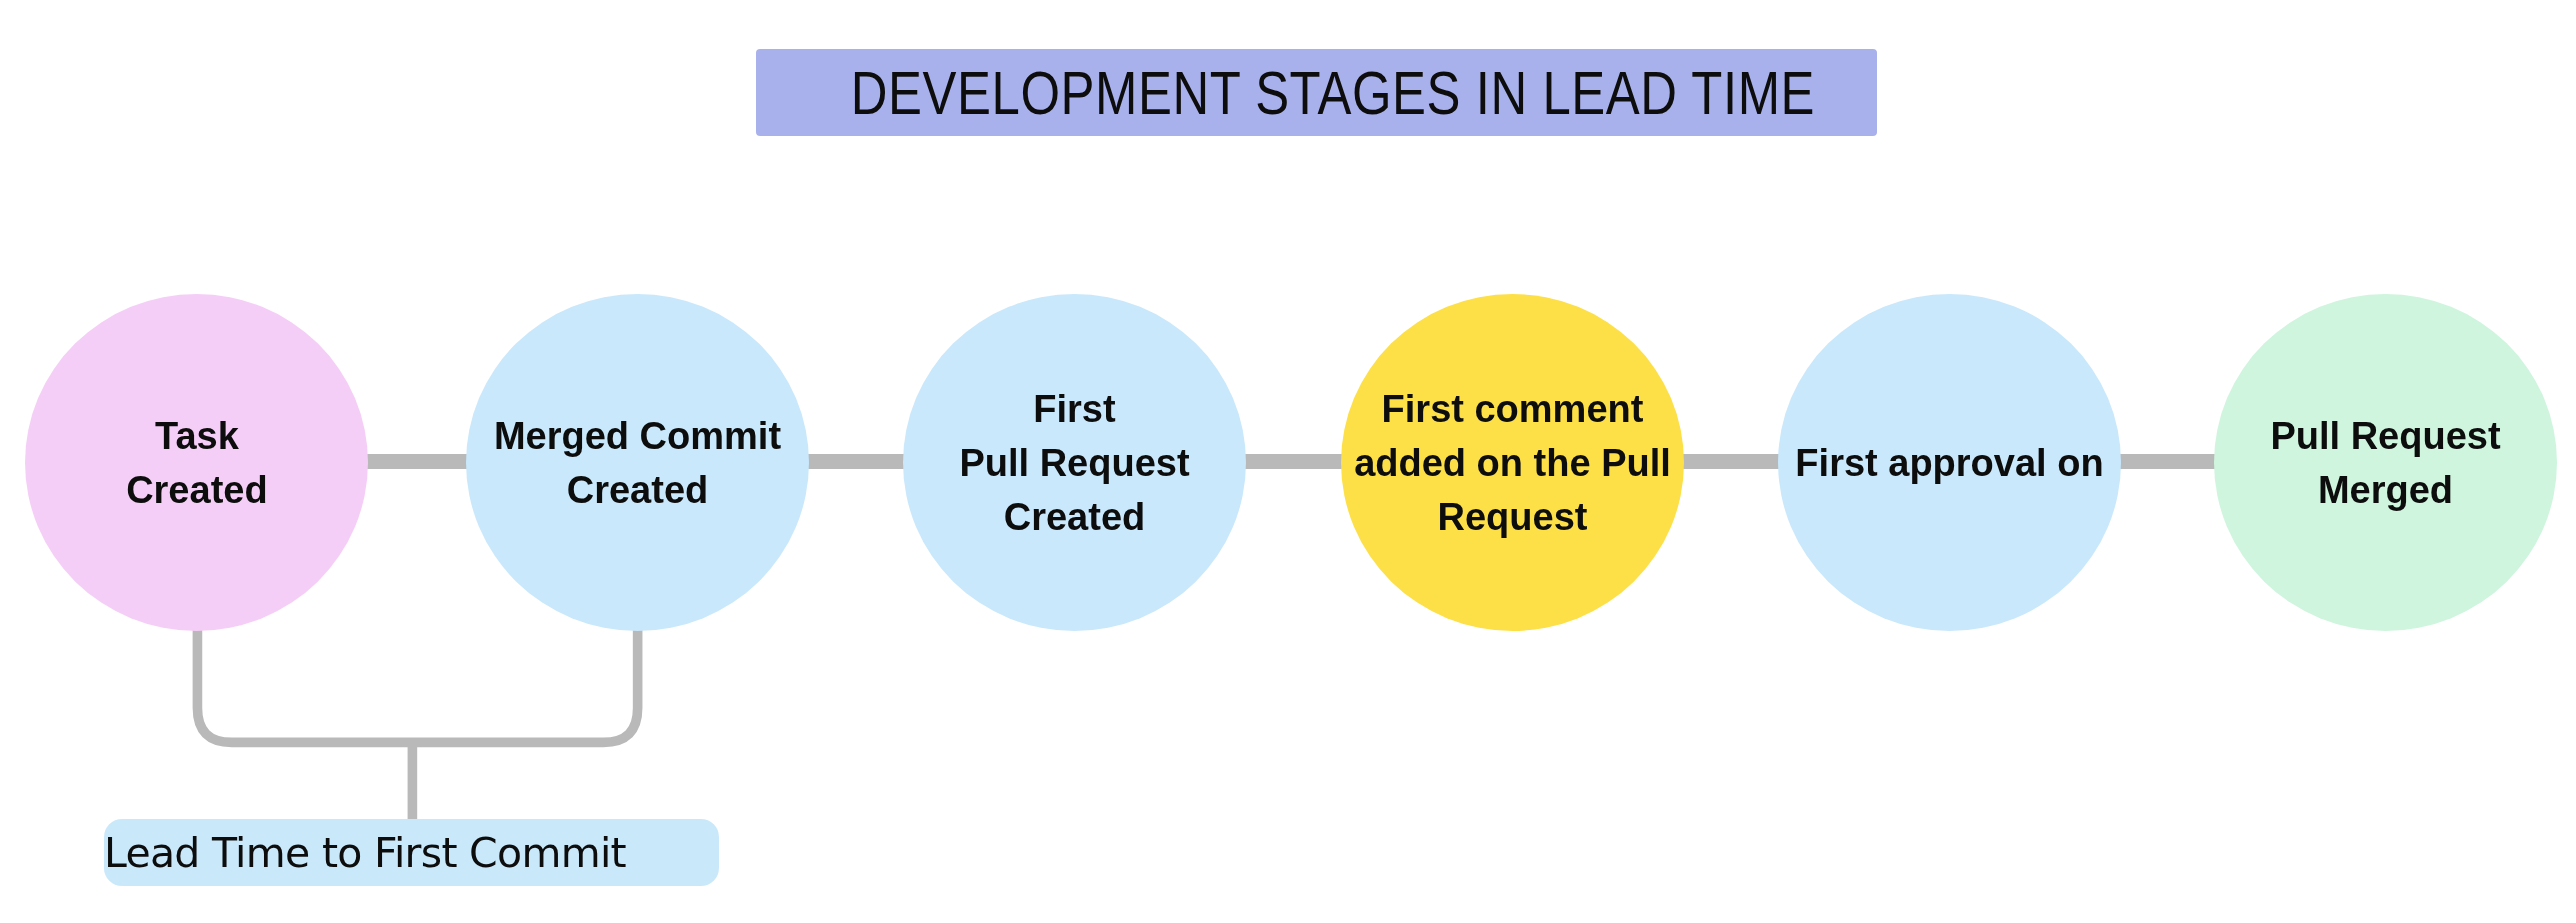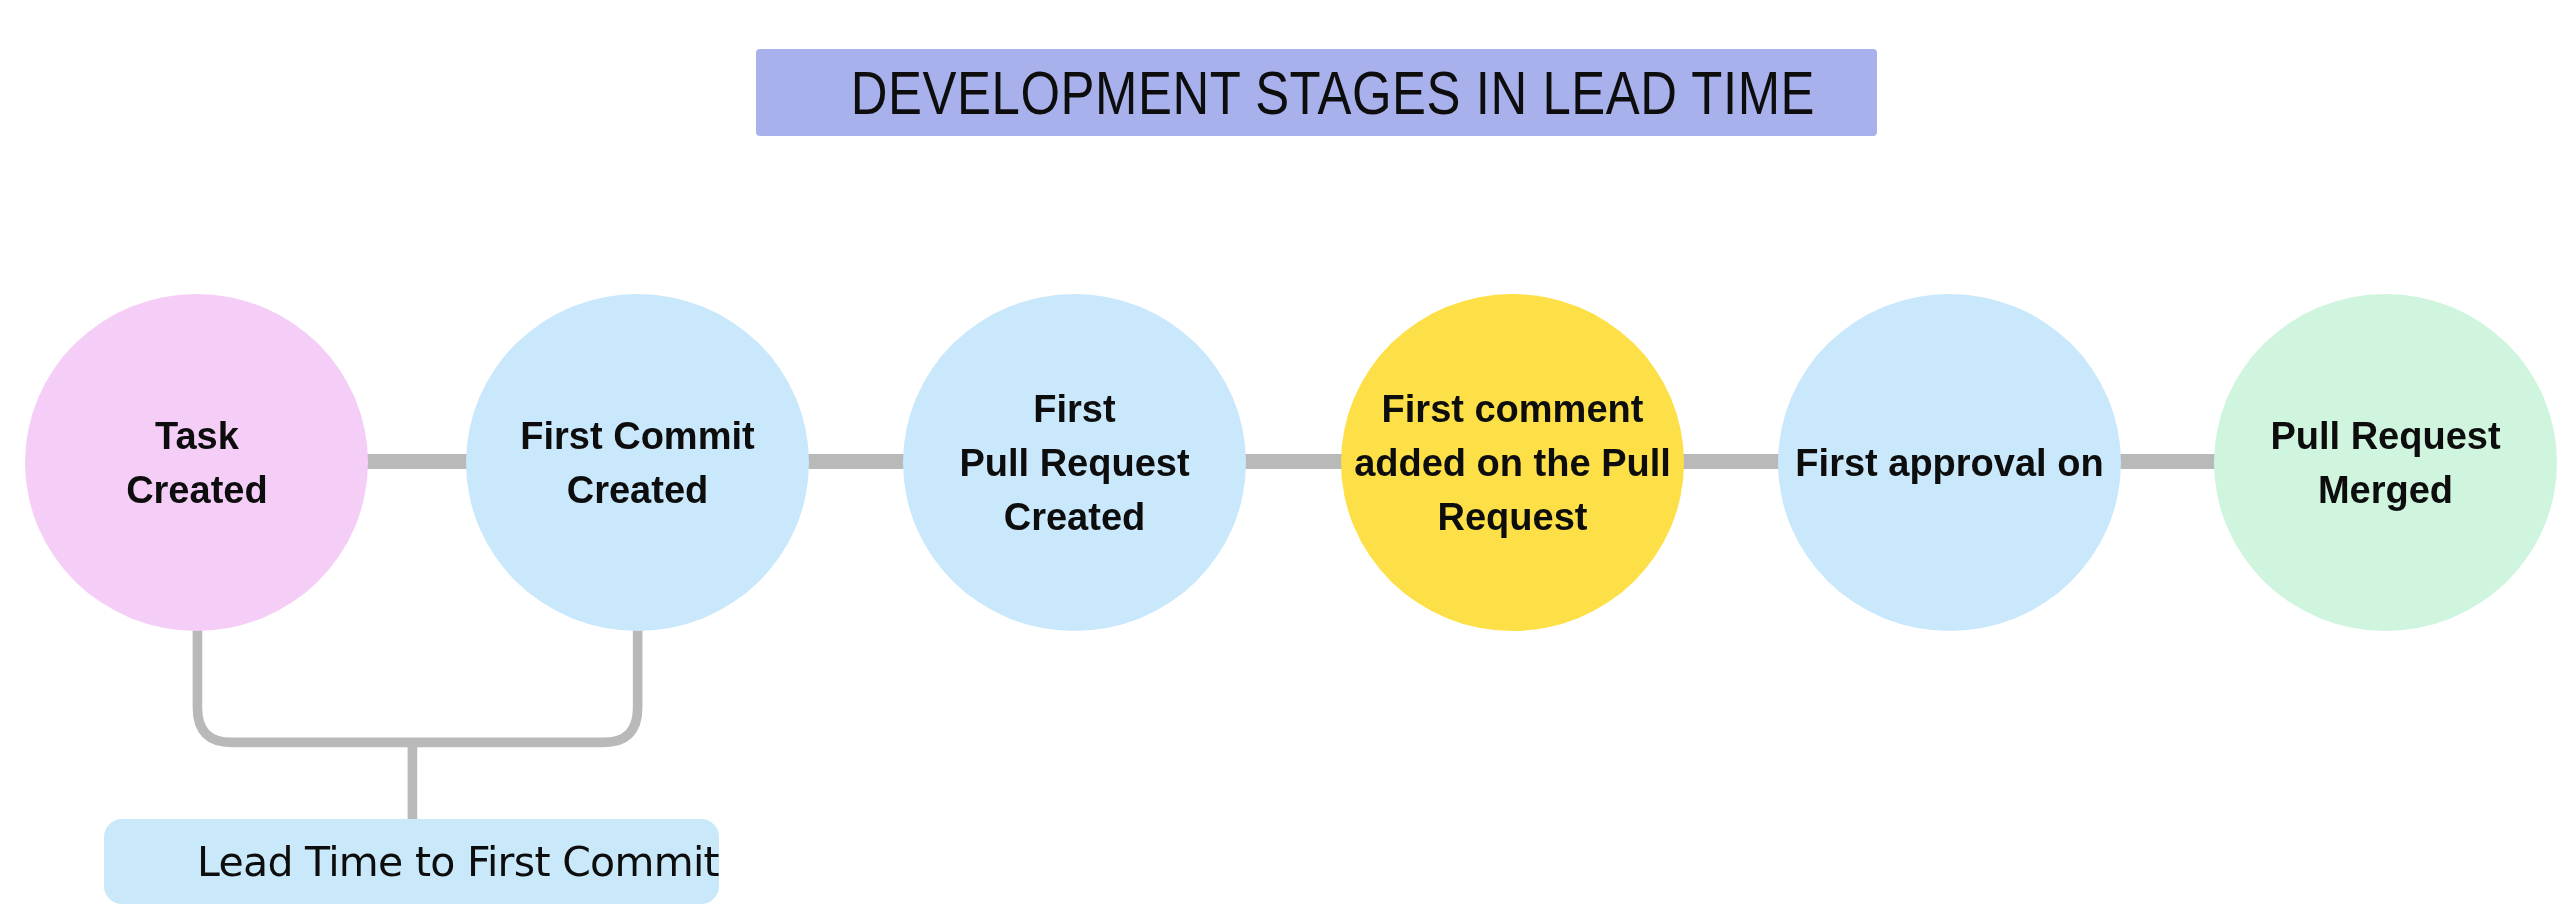"First Commit" span { text: First -> Merged }
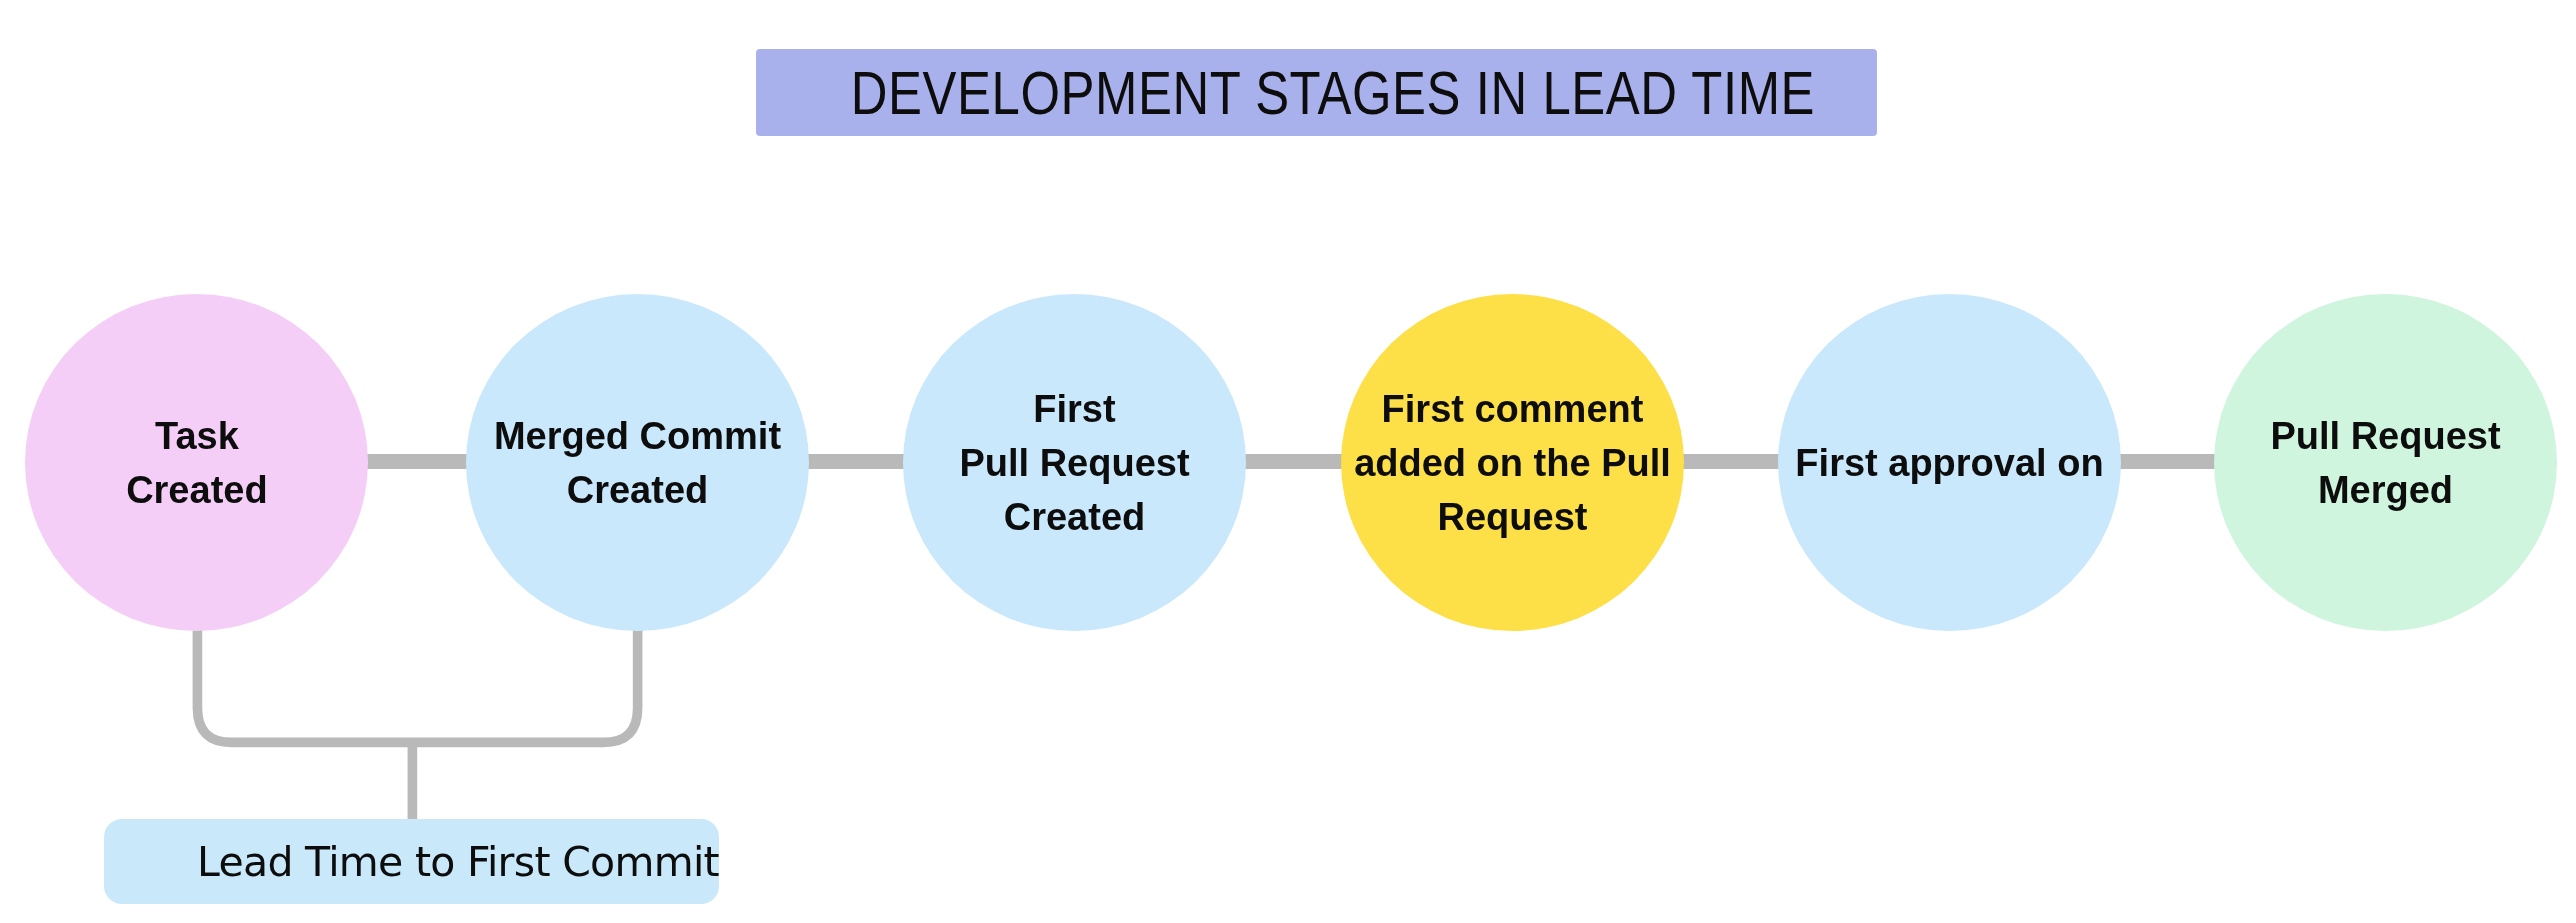"Lead Time to First Commit" .annotation { height: 85px -> 67px; justify-content: flex-end -> flex-start }
